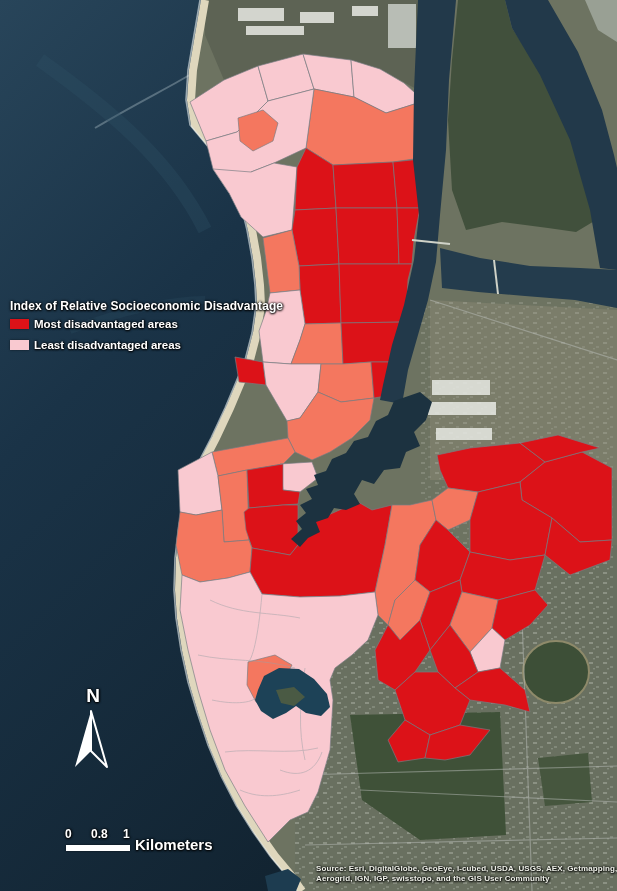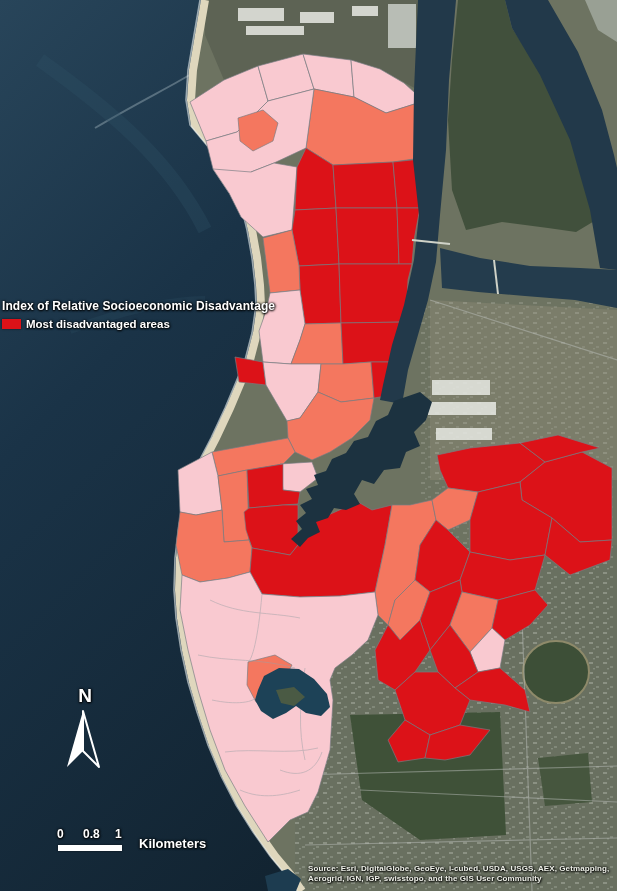"Index of Relative Socioeconomic" .overlay { margin-left: none -> 8px }
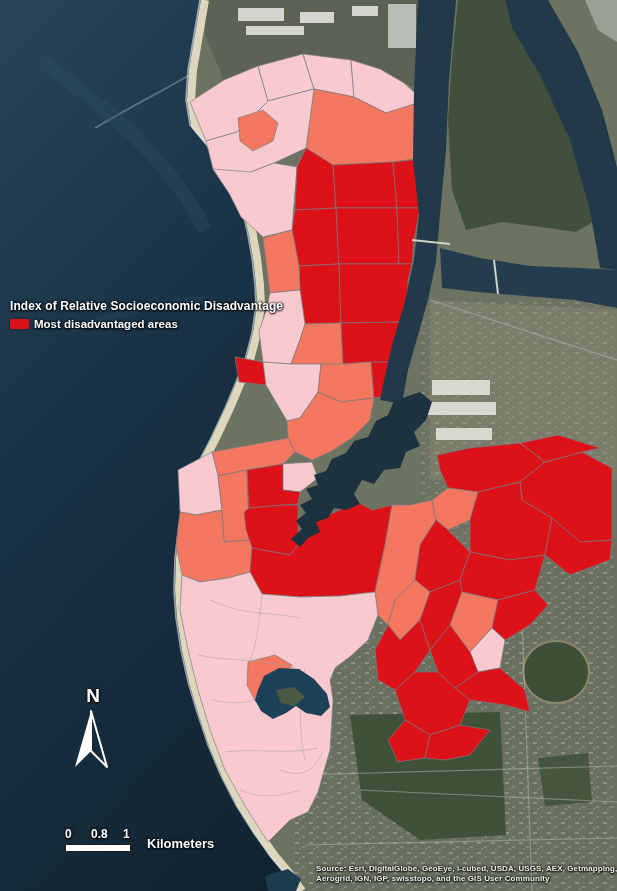"Least disadvantaged areas" div.legend-row { html: none -> <div> <div></div> <div>Least disadvantaged areas</div> </div> }
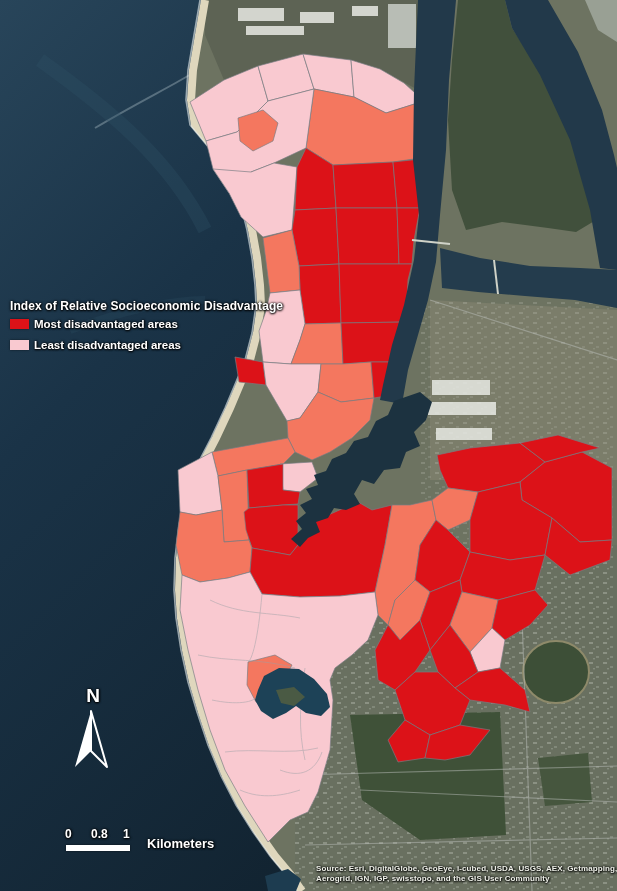"Kilometers" .scalebar .unit { font-size: 13px -> 15px; left: 82px -> 70px }
